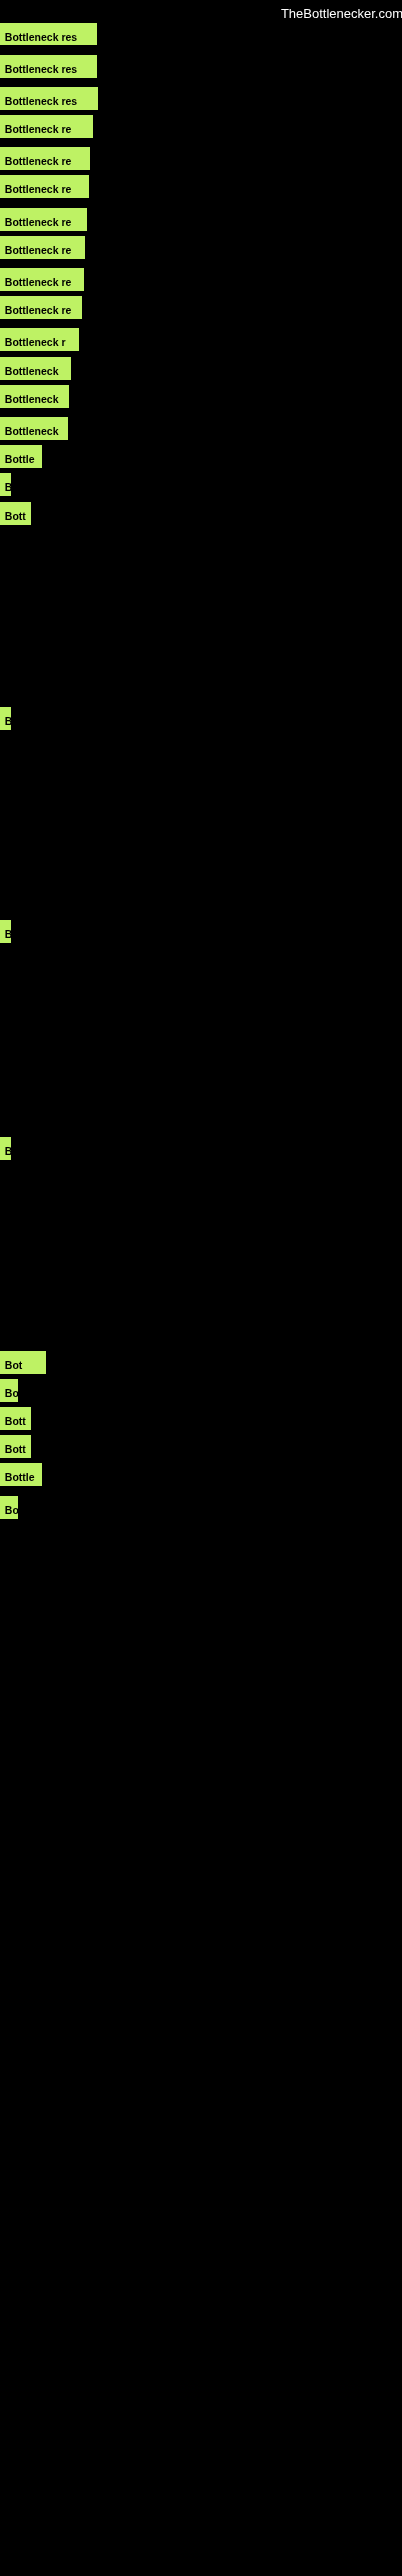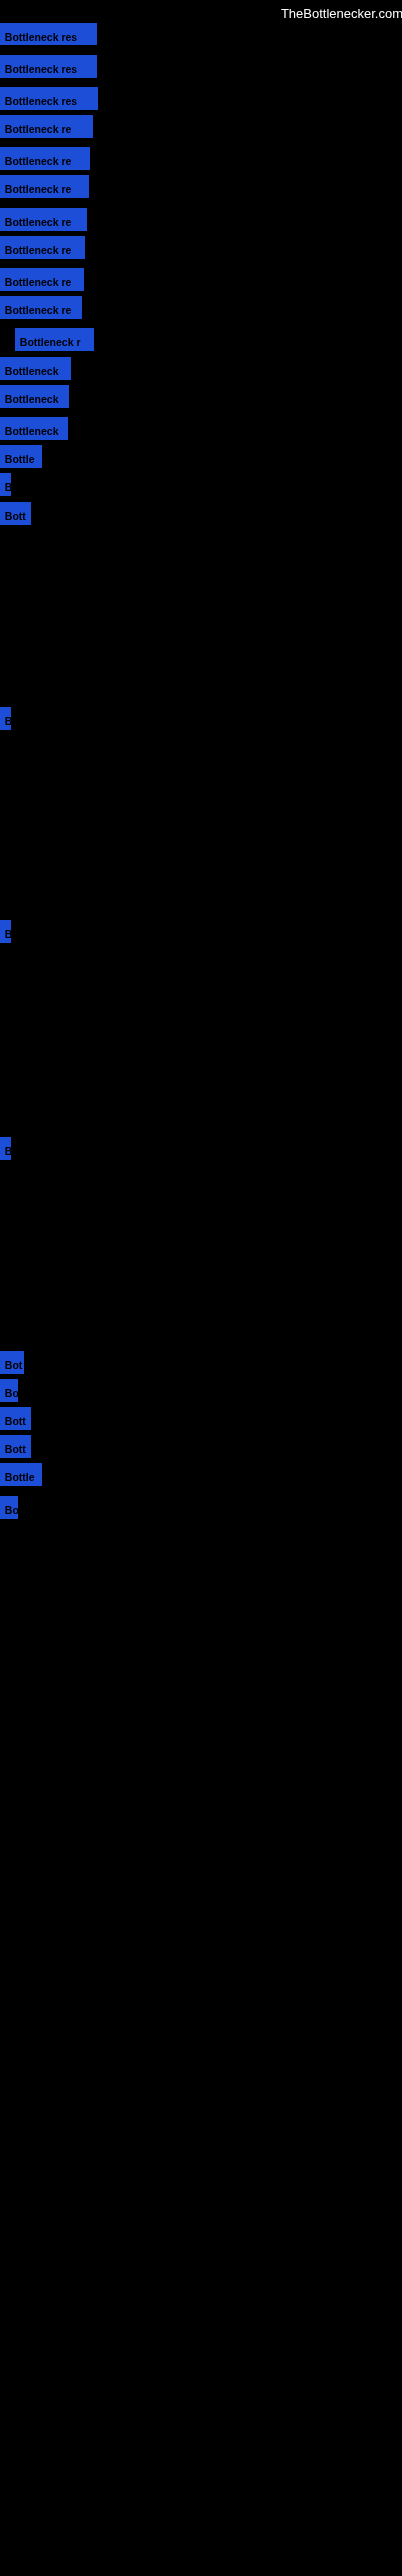"Bottleneck res" .bottleneck-item { background-color: #1d4ed8 -> #bef264 }
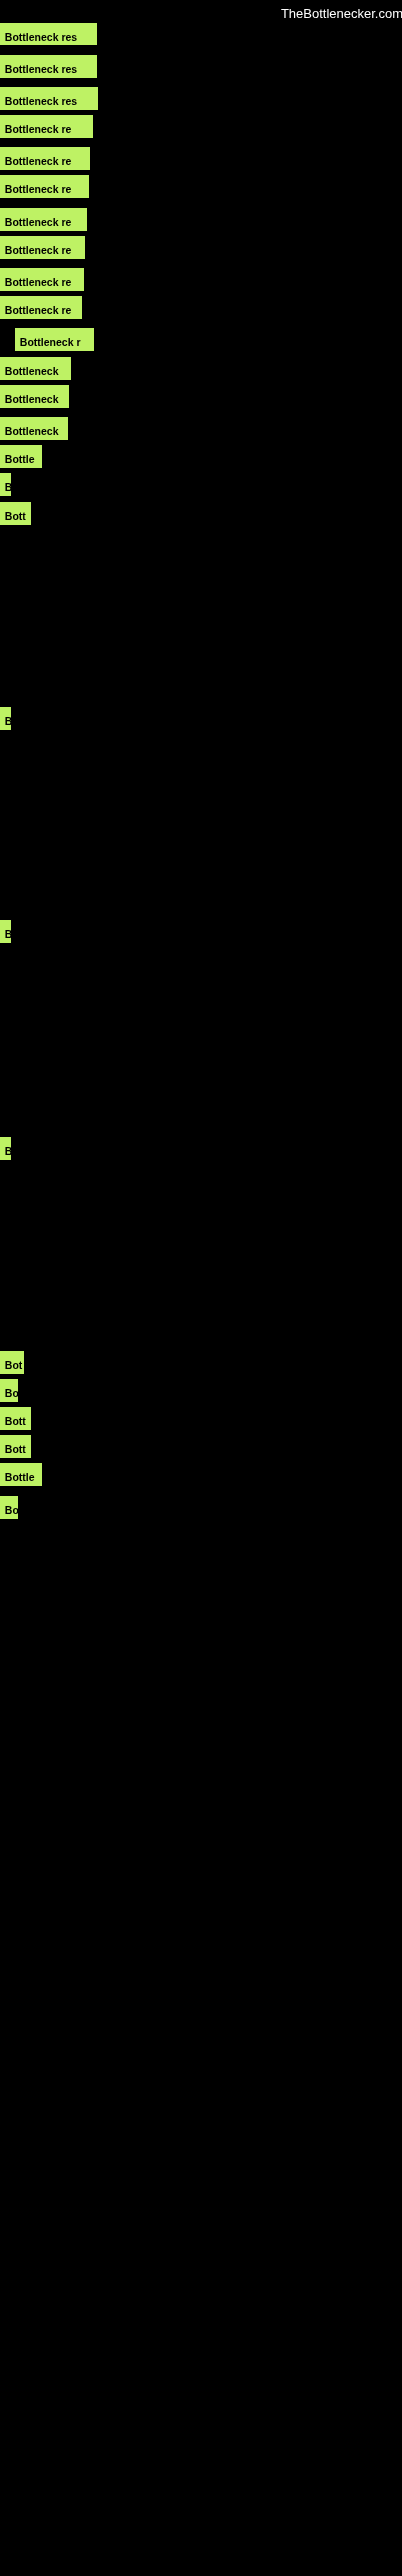"Bottleneck r" div.bottleneck-item { margin-left: 15px -> none }
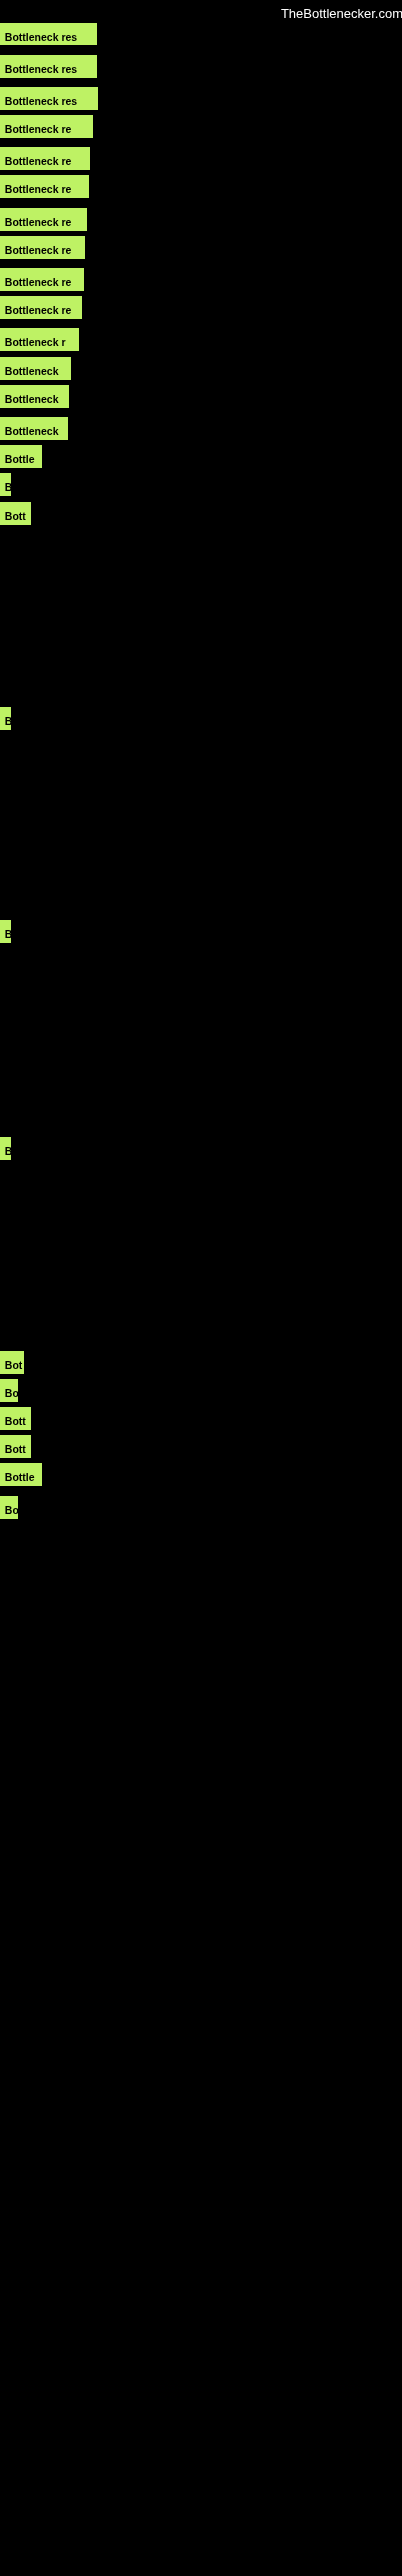"Bot" div.bottleneck-item { width: 24px -> 46px }
